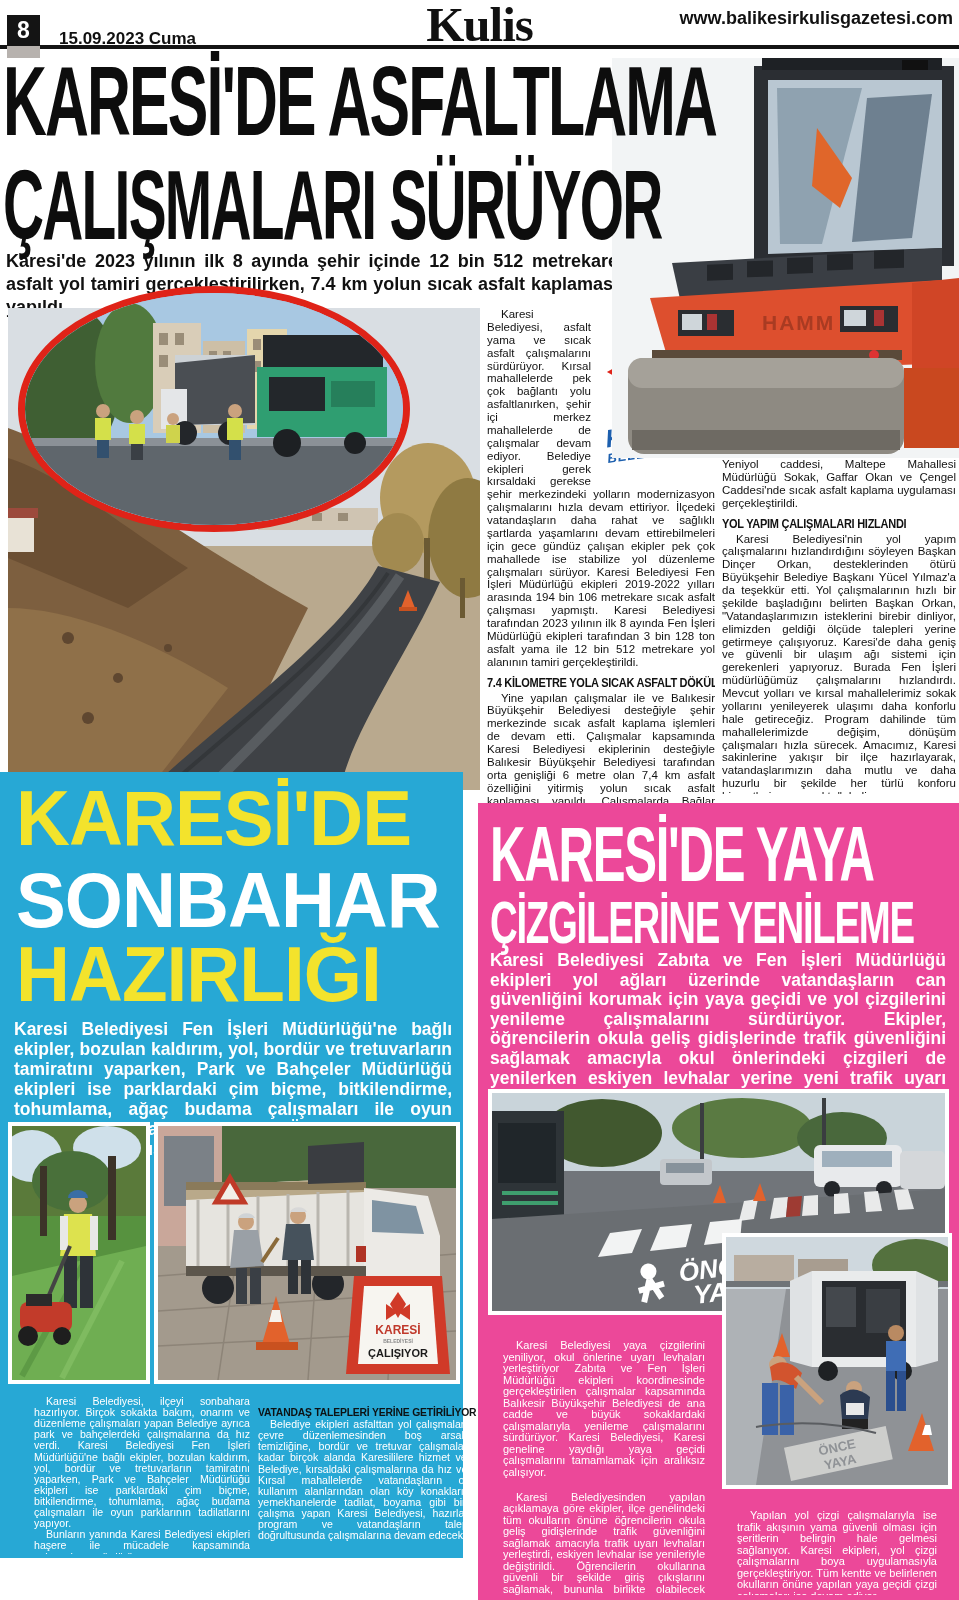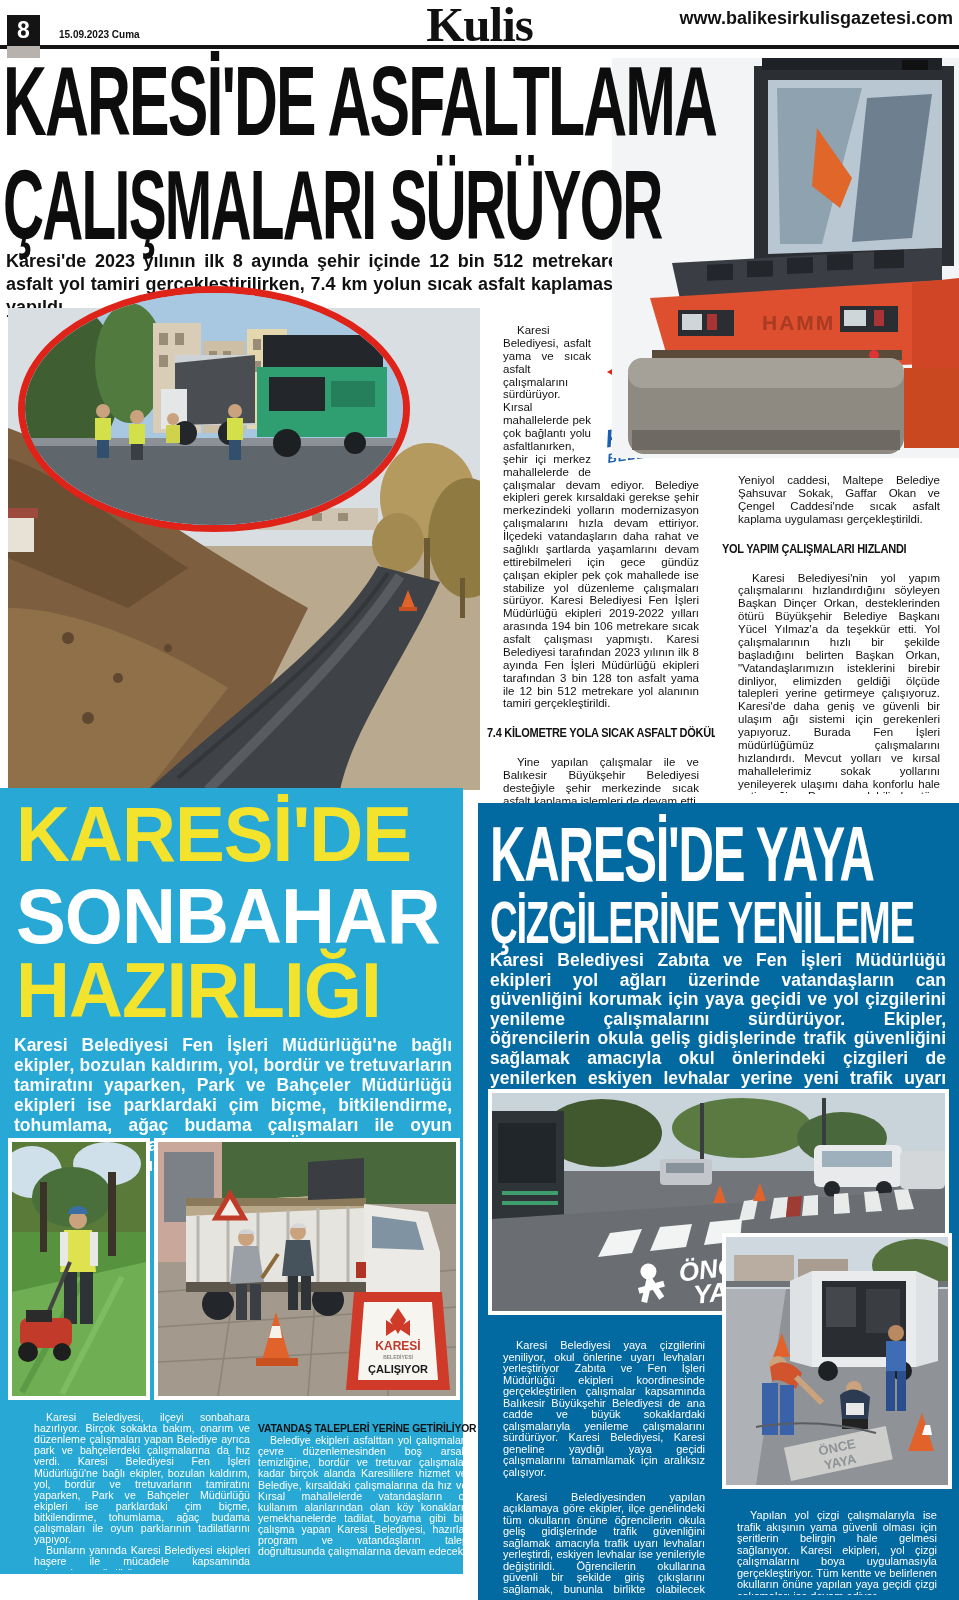"15.09.2023 Cuma" #hdr-date { font-size: 10px -> 17px }
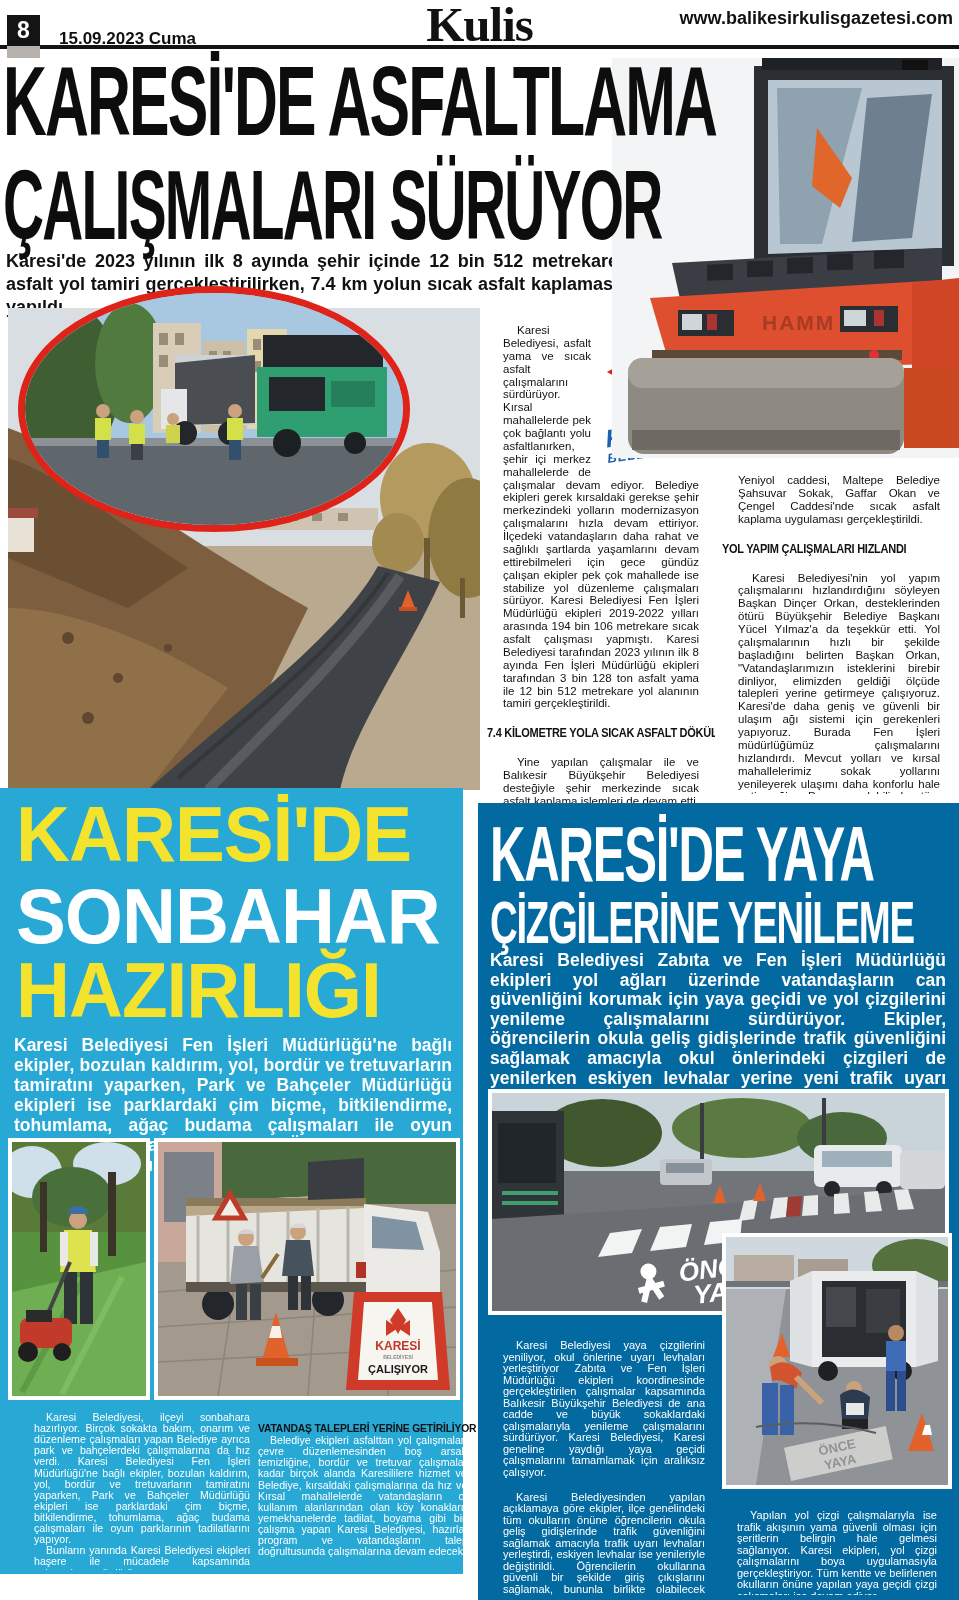"Karesi Belediyesi, asfalt yama ve" .bodytxt p { margin: 16px -> 0 }
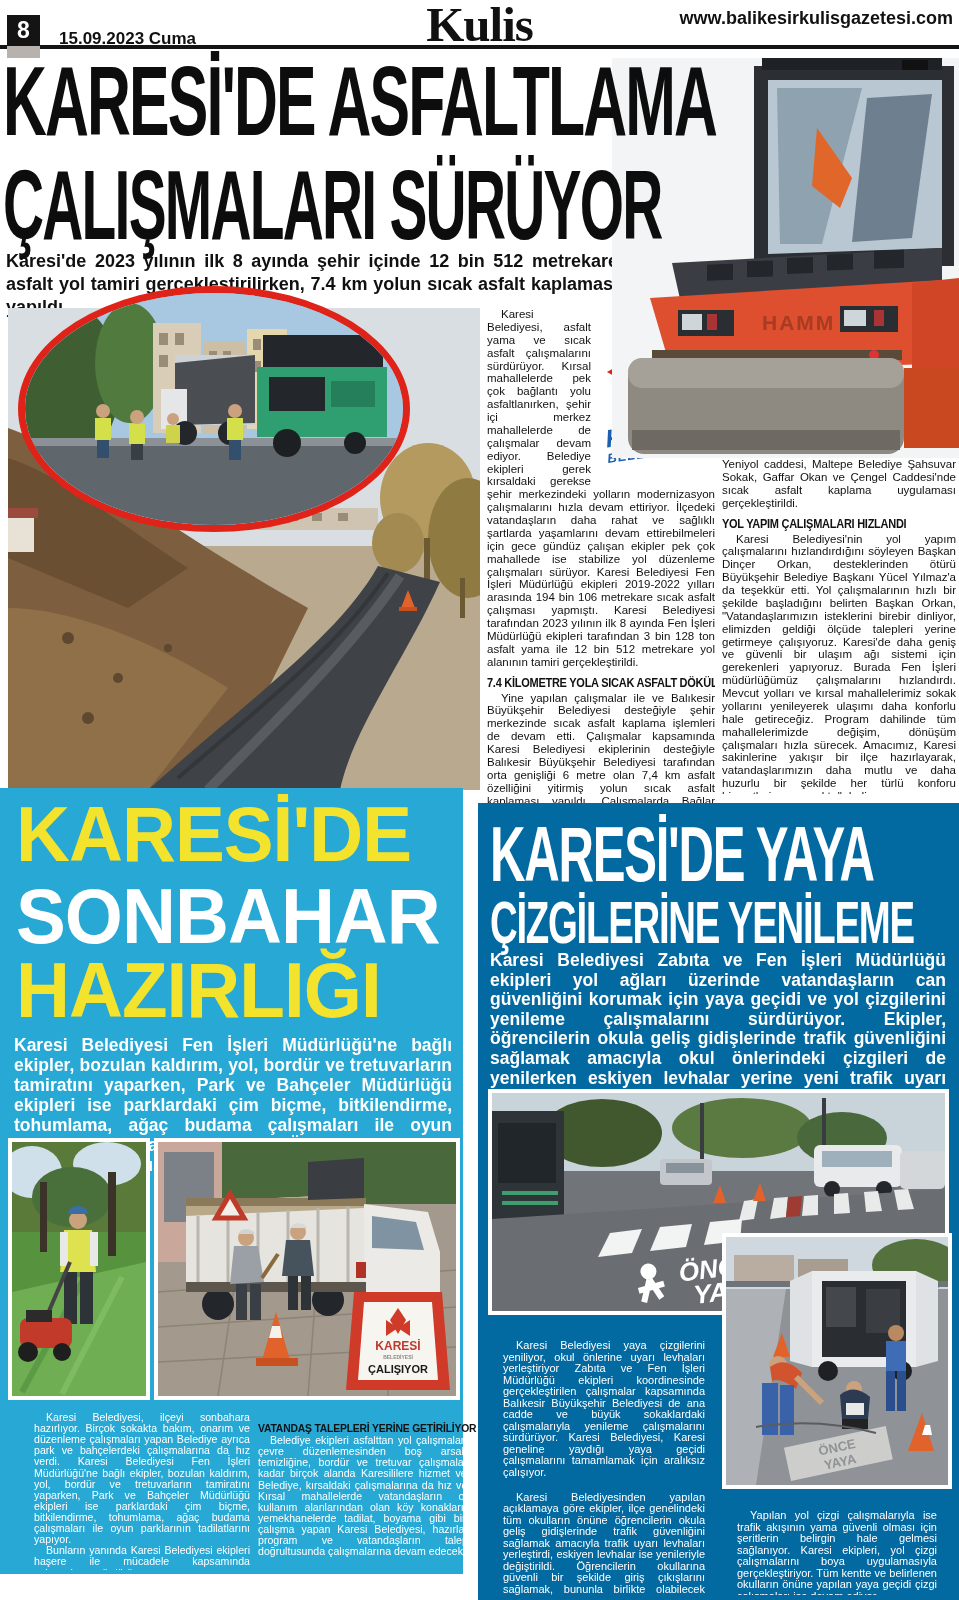"Yeniyol caddesi, Maltepe Belediye" p.noindent { text: Belediye Şahsuvar -> Mahallesi Müdürlüğü }
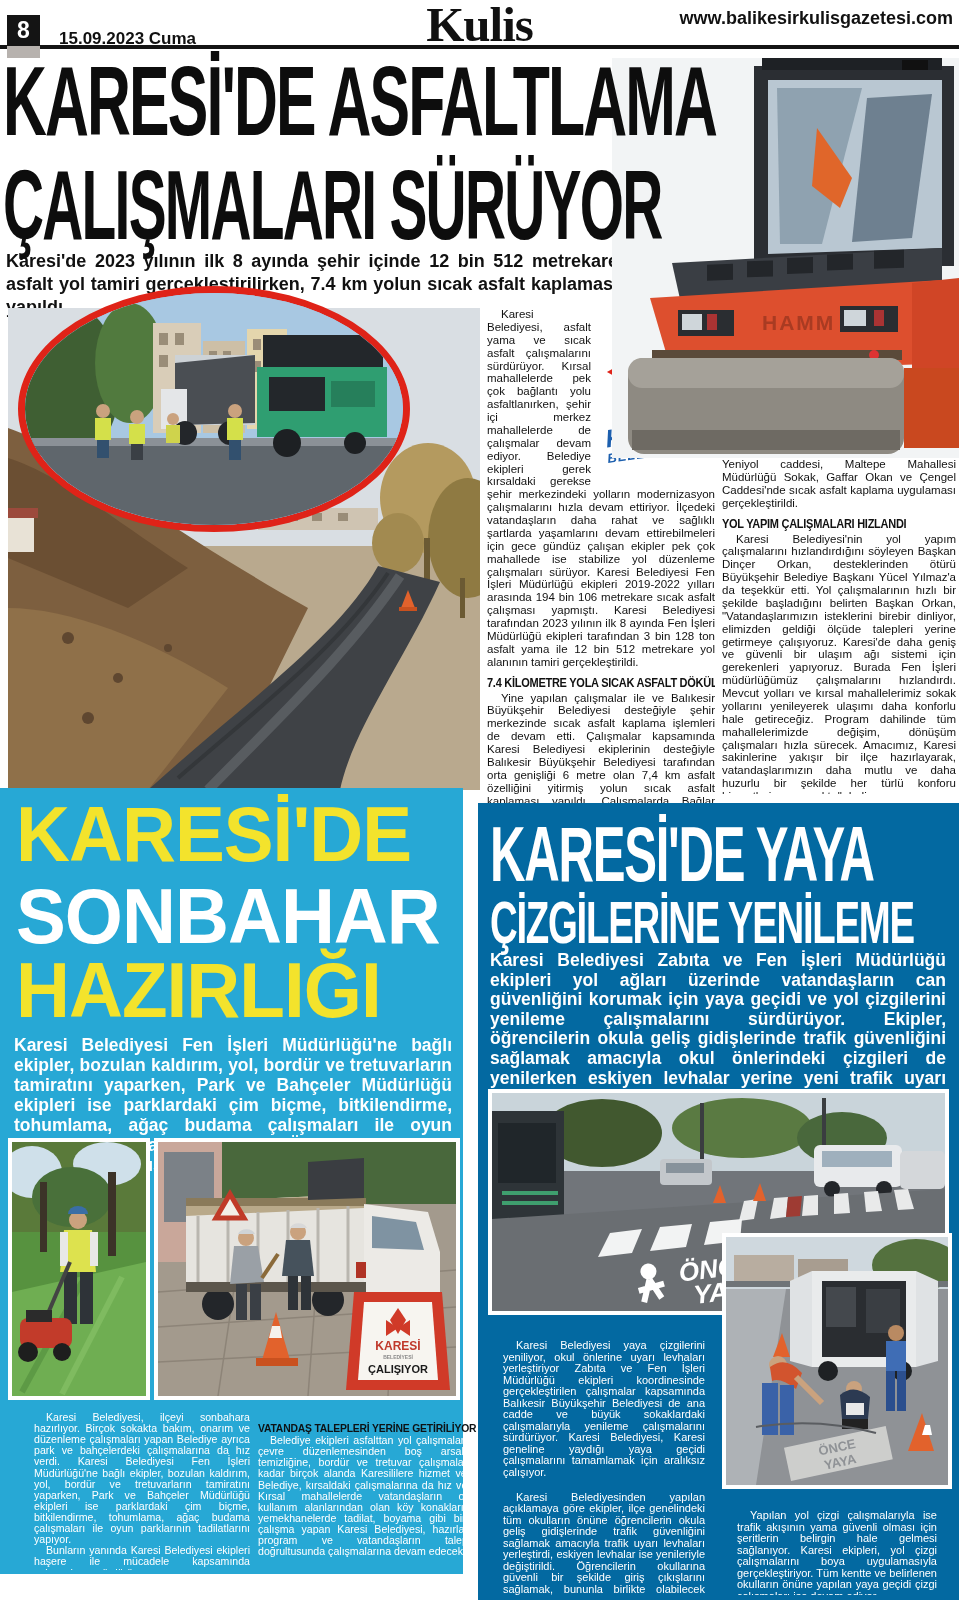"KARESİ'DE" #sec-blue { top: 788px -> 772px }
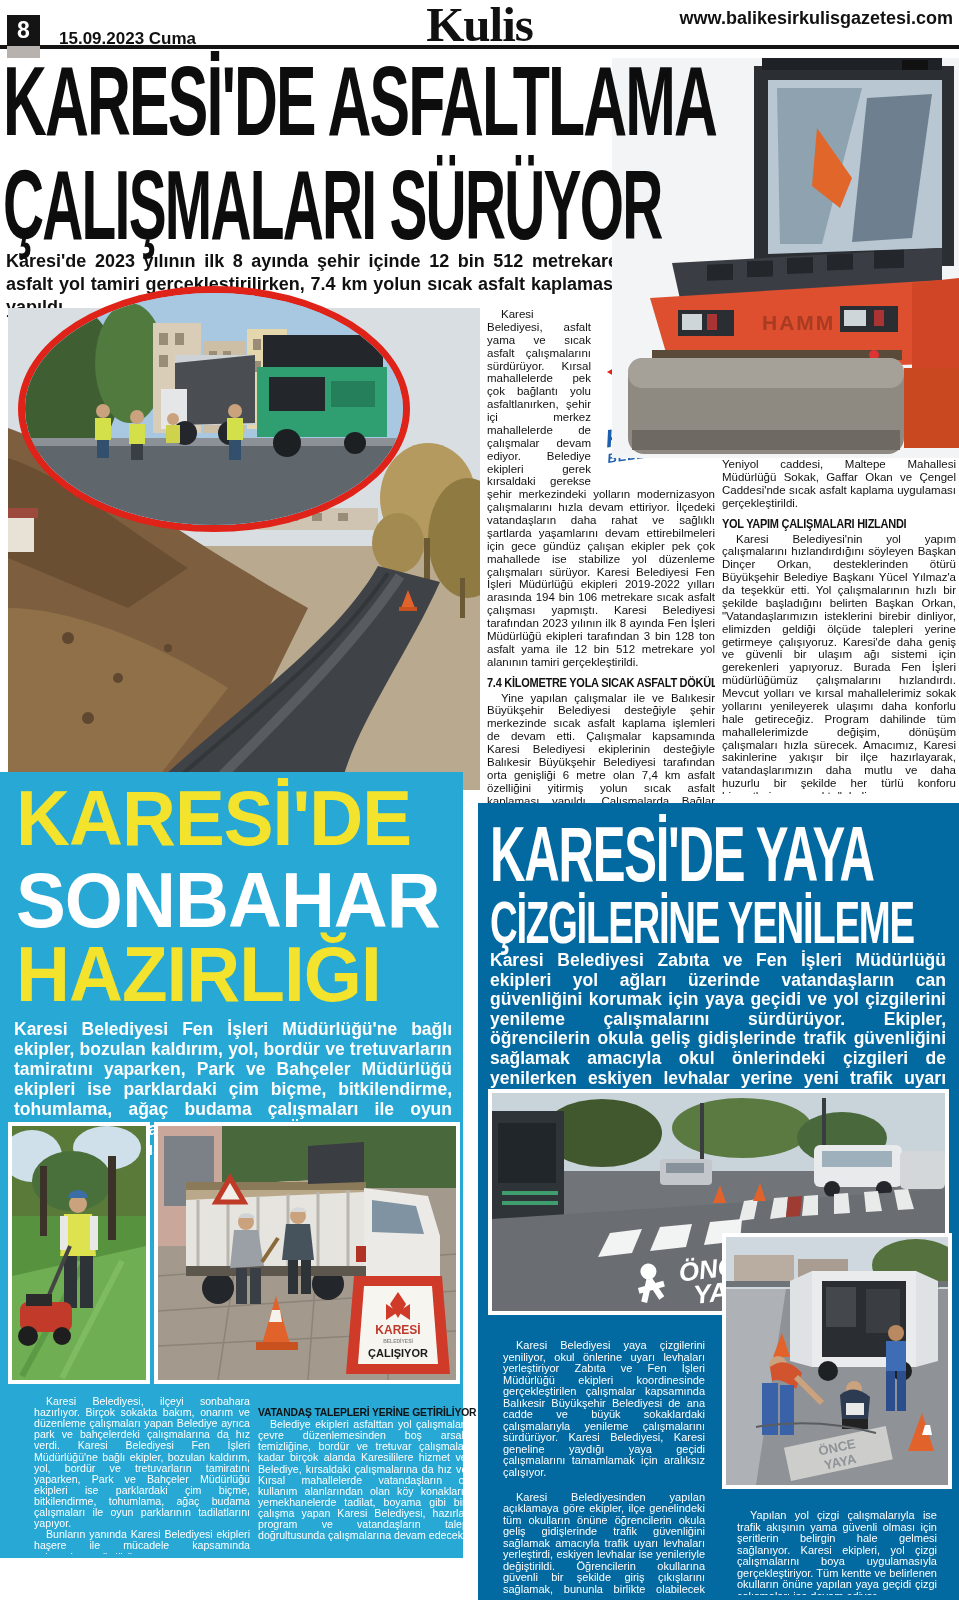"KARESİ'DE YAYA" #sec-red { background: #0369a1 -> #ec4899 }
